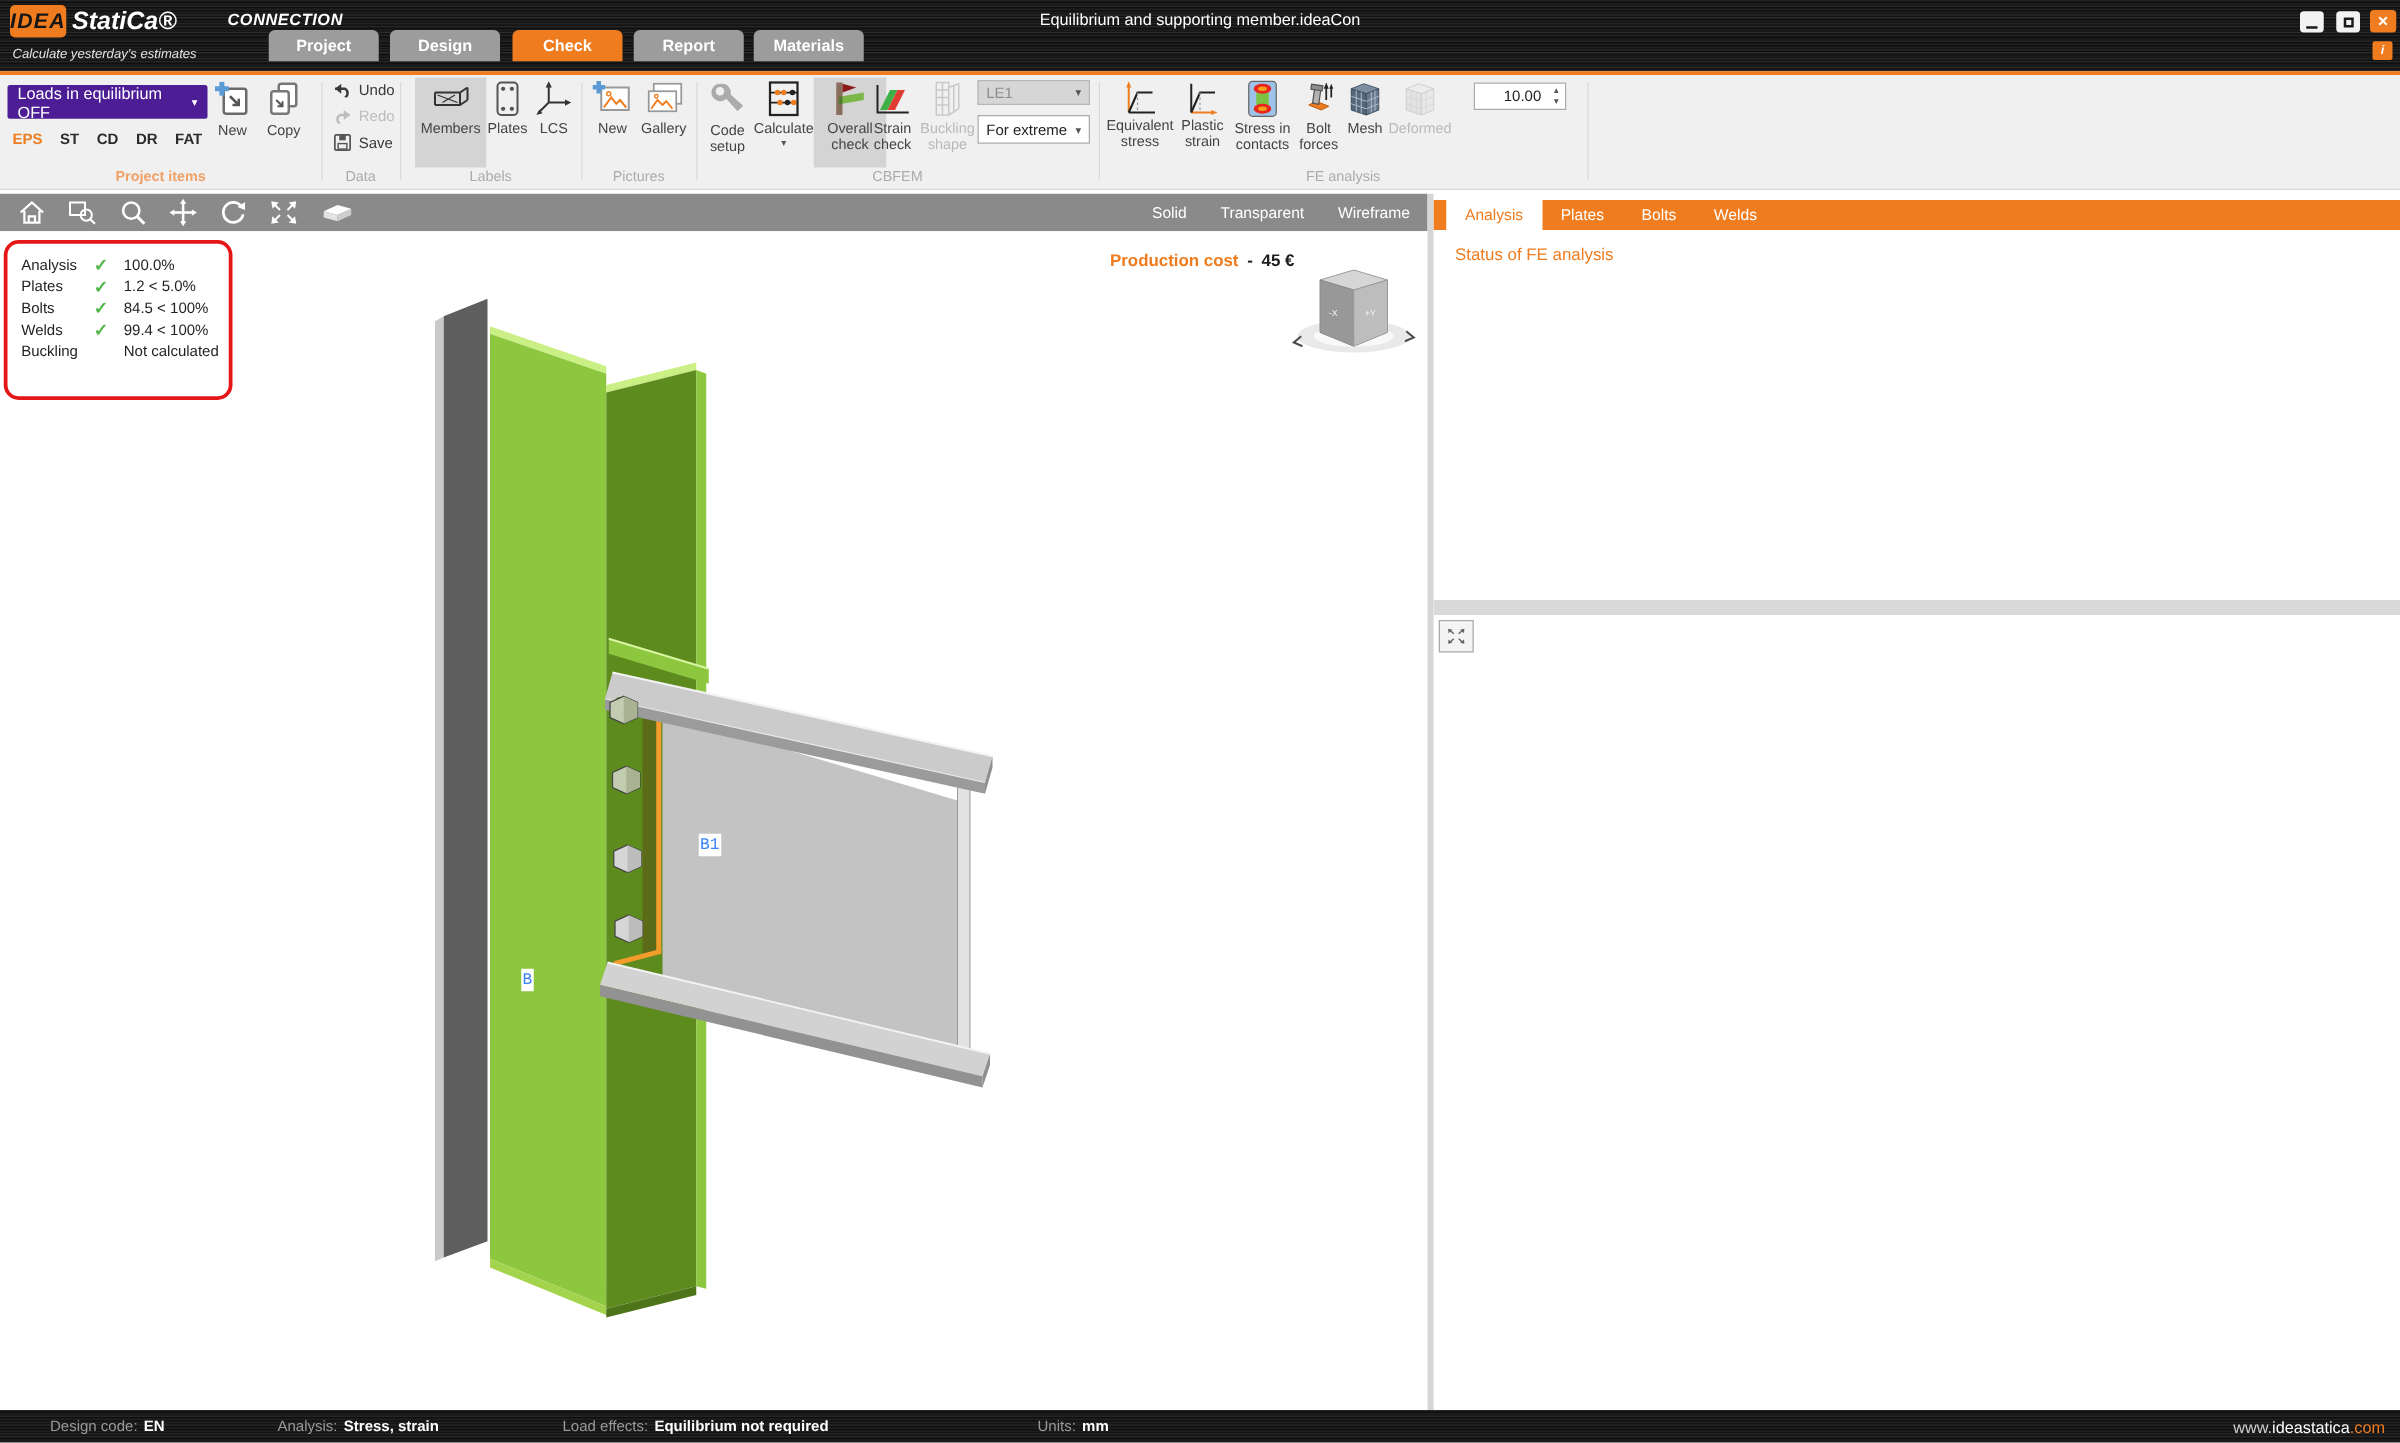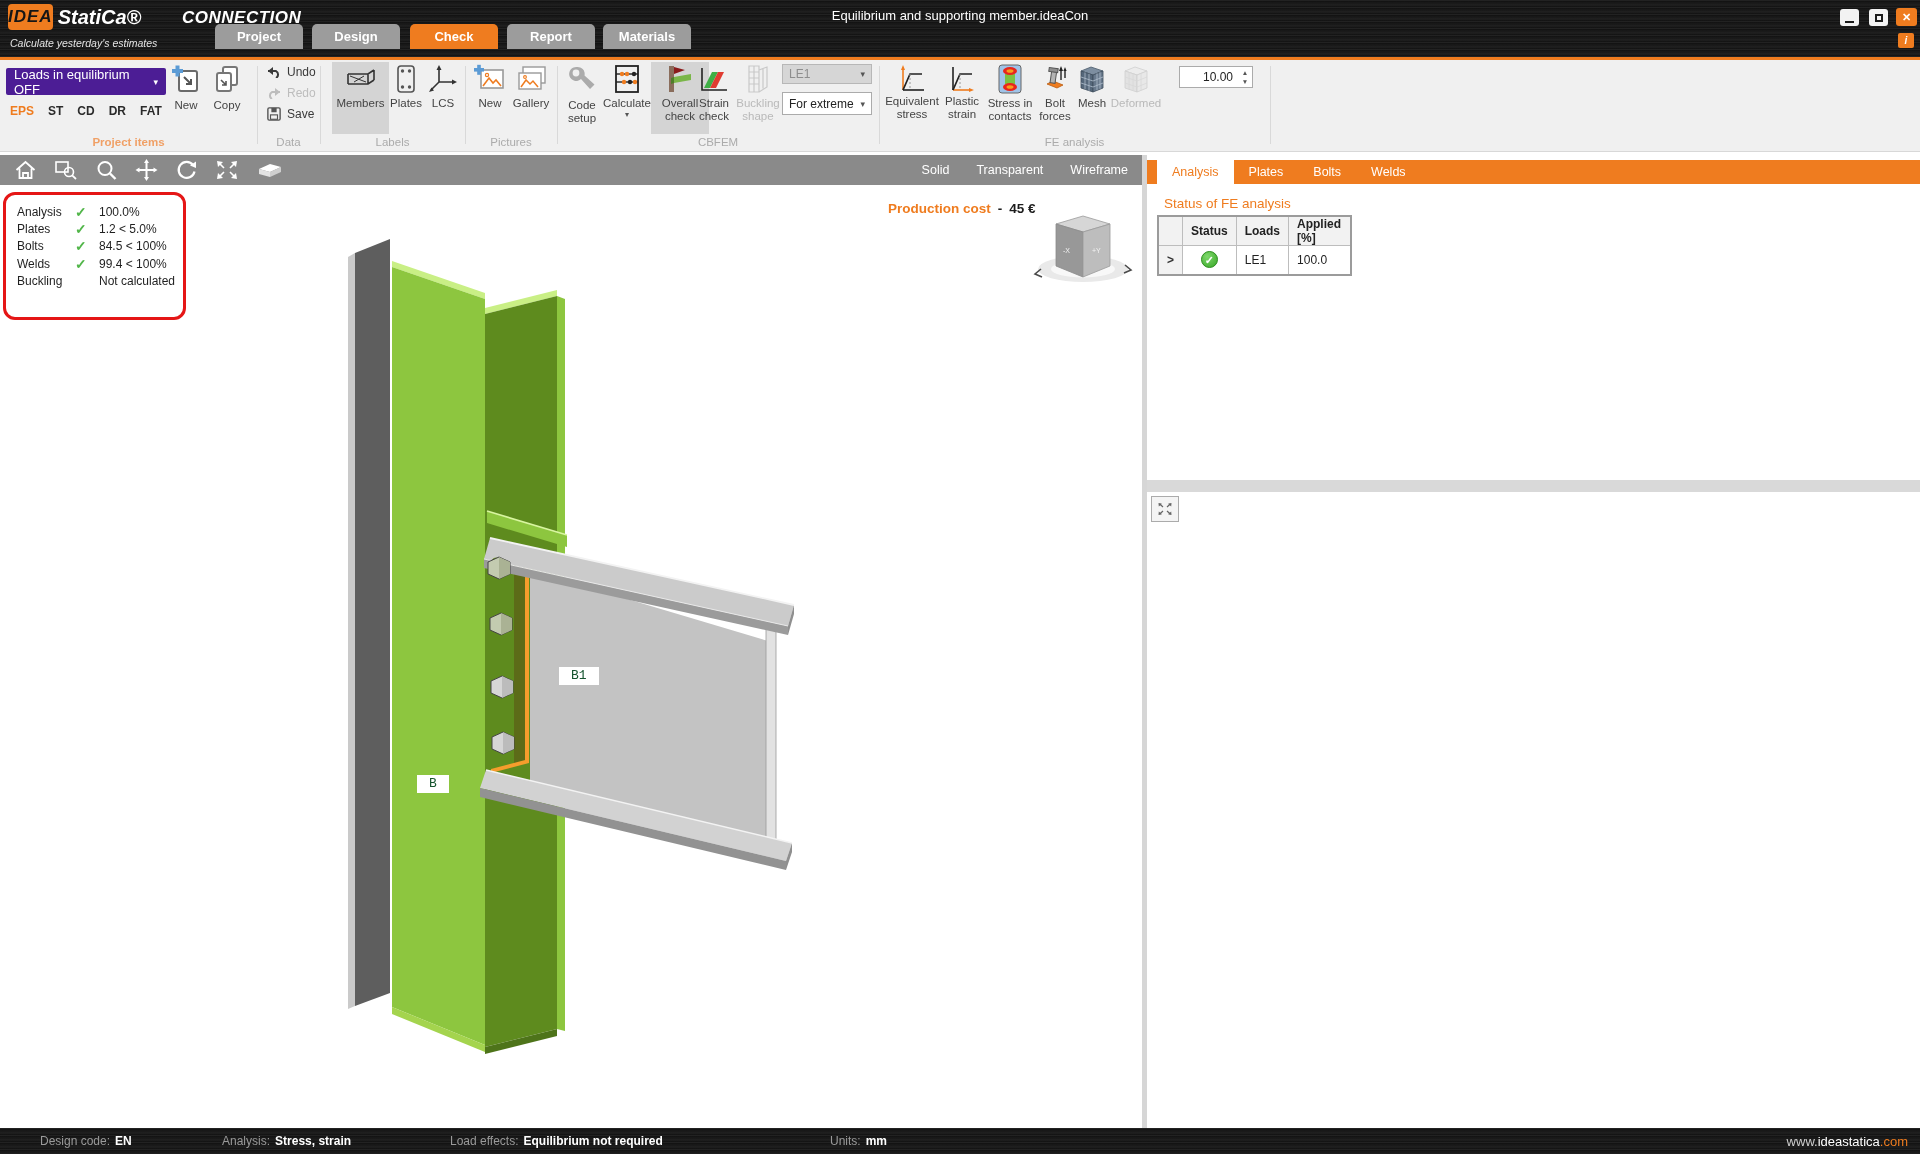"CONNECTION" .product { font-size: 17px -> 13px }
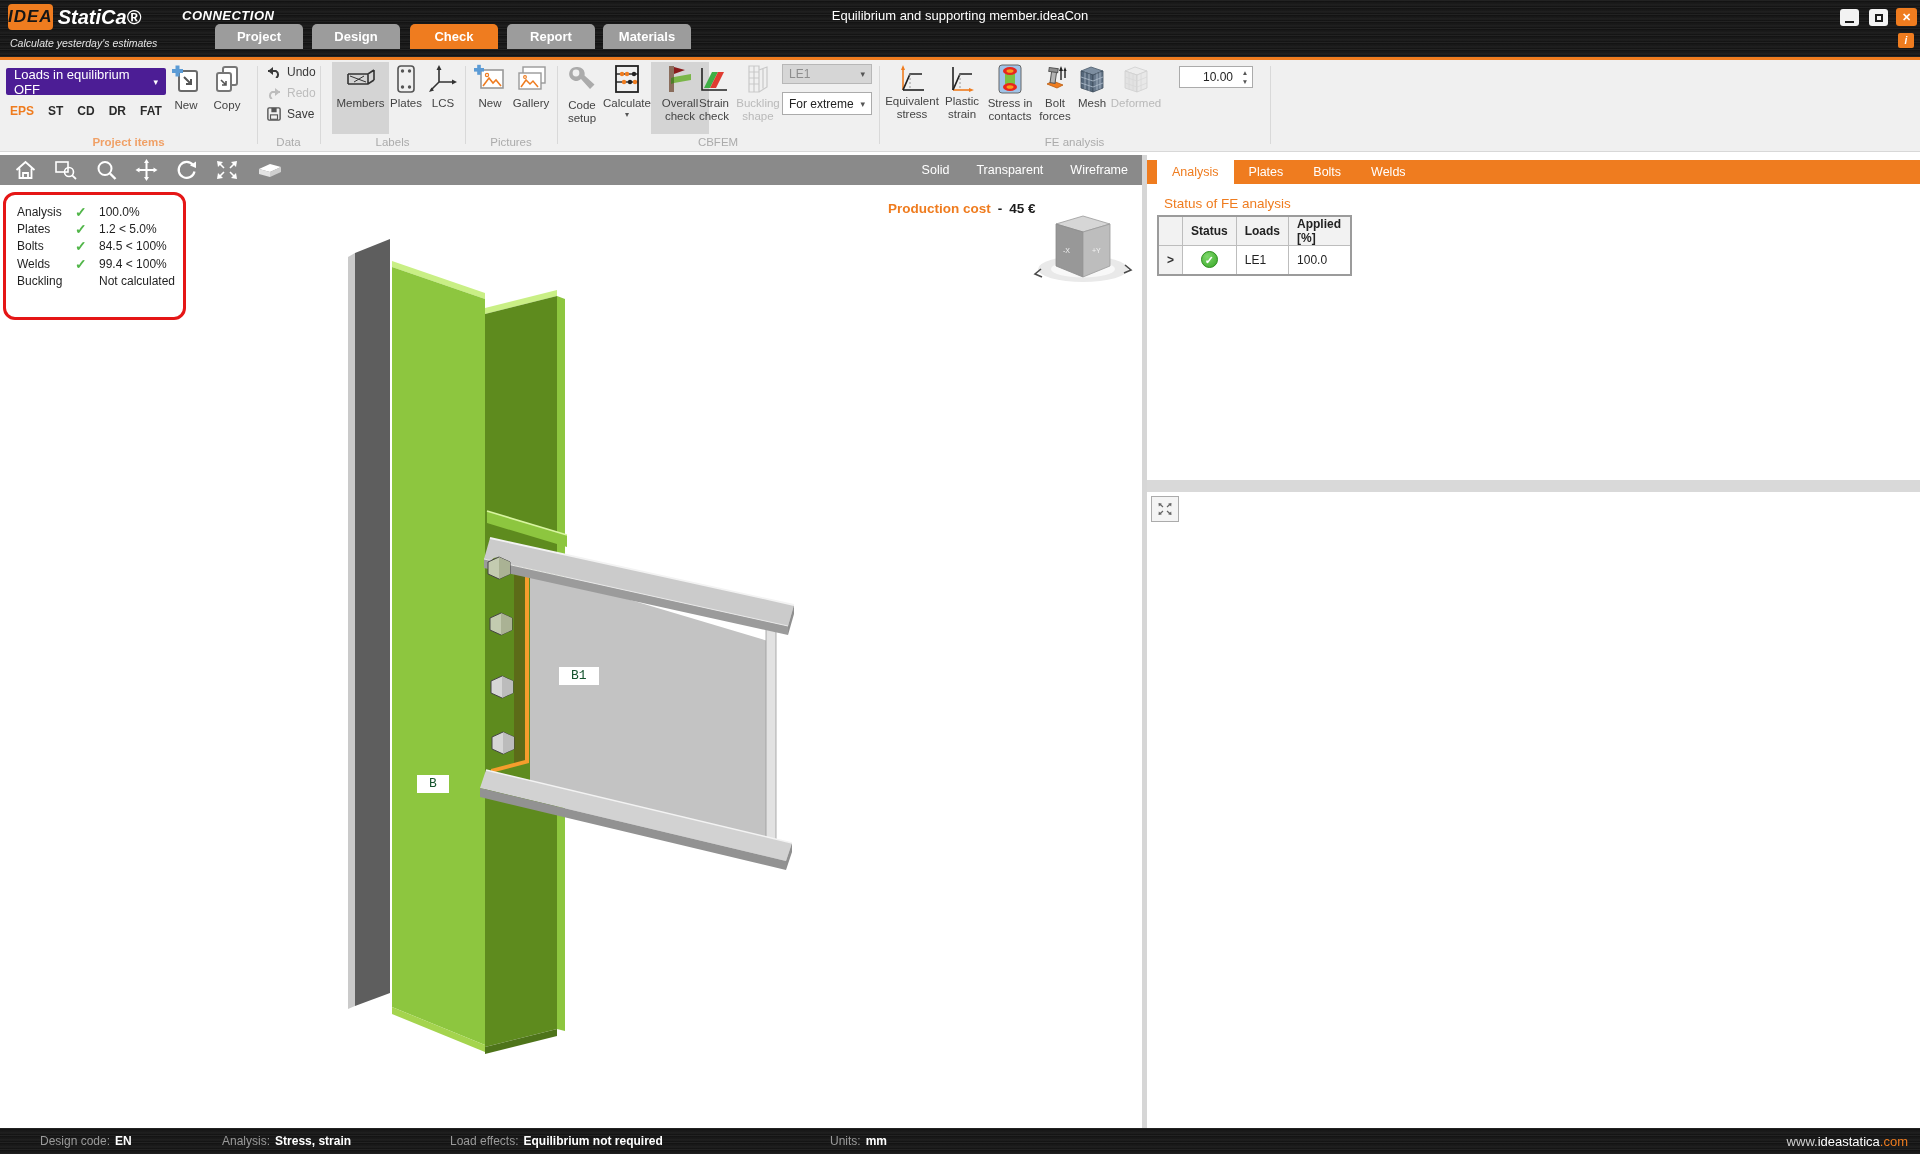"Status" table.fe-table { html: <table> <tbody> <tr> <th></th> <th>Status</th> <th>Loads</th> <th>Applied [%]</th> </tr> <tr> <td>&gt;</td> <td> <span>✓</span> </td> <td>LE1</td> <td>100.0</td> </tr> </tbody> </table> -> none }
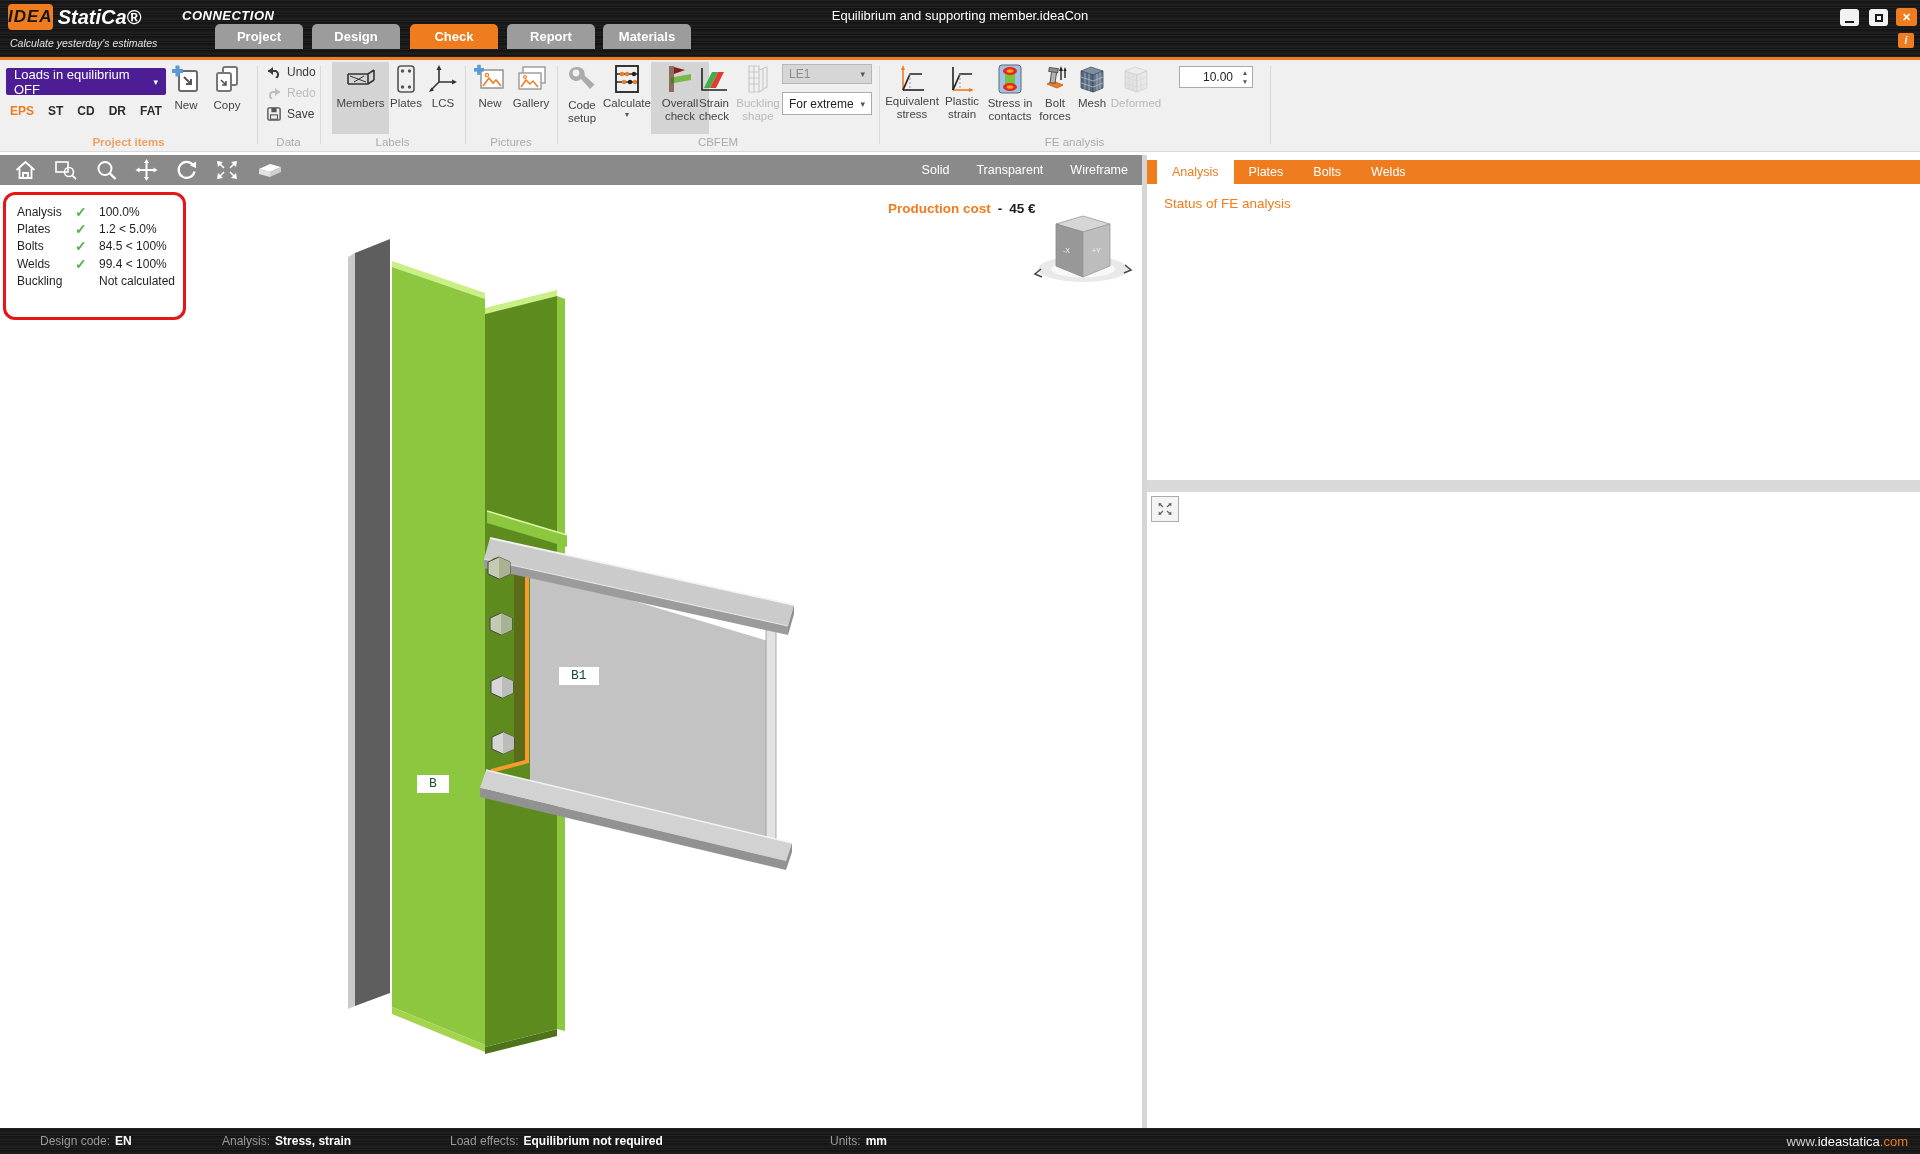"B1" .mlabel { color: #14532d -> #3b82f6; padding: 0 12px -> 0 1px }
